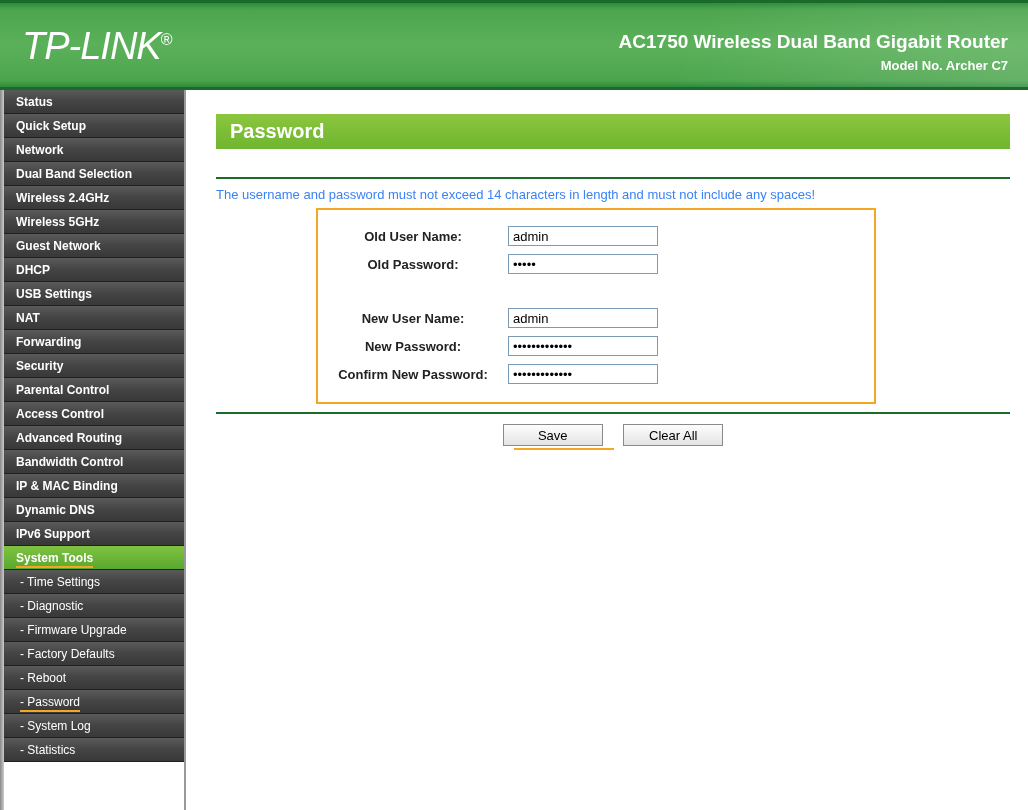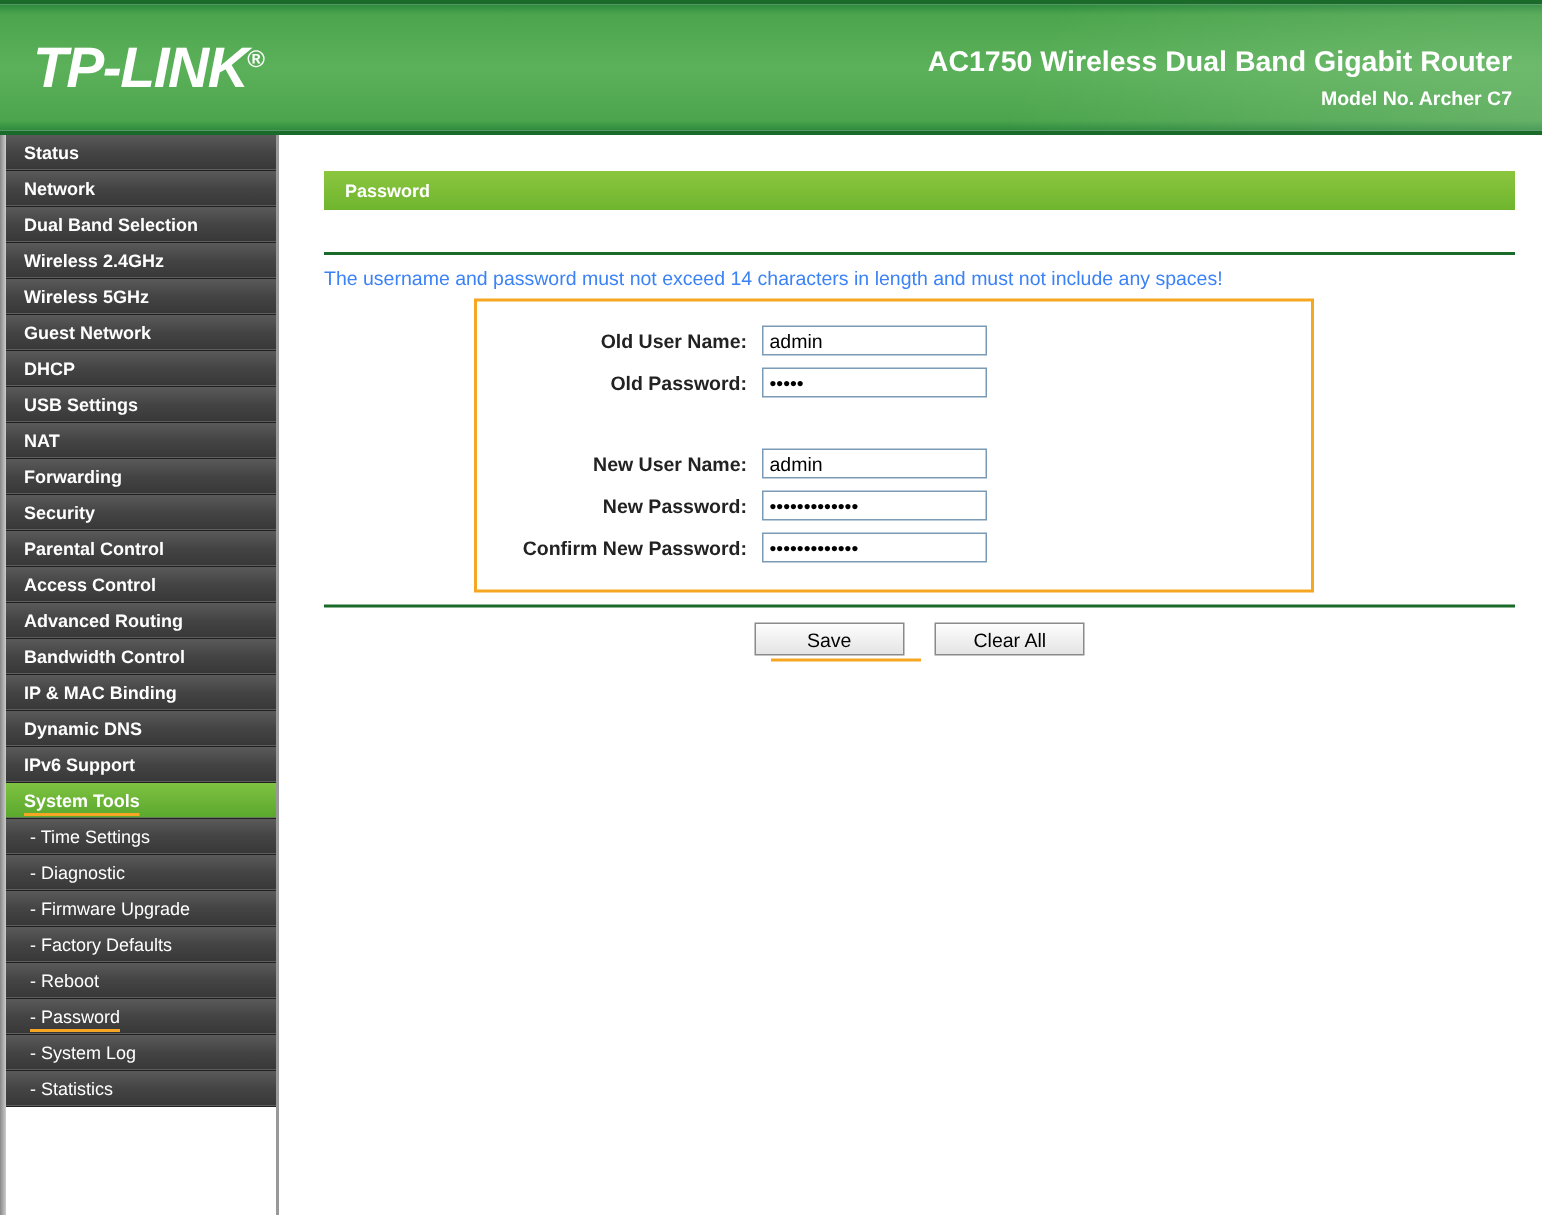"TP-LINK®" .logo { font-weight: 700 -> 400 }
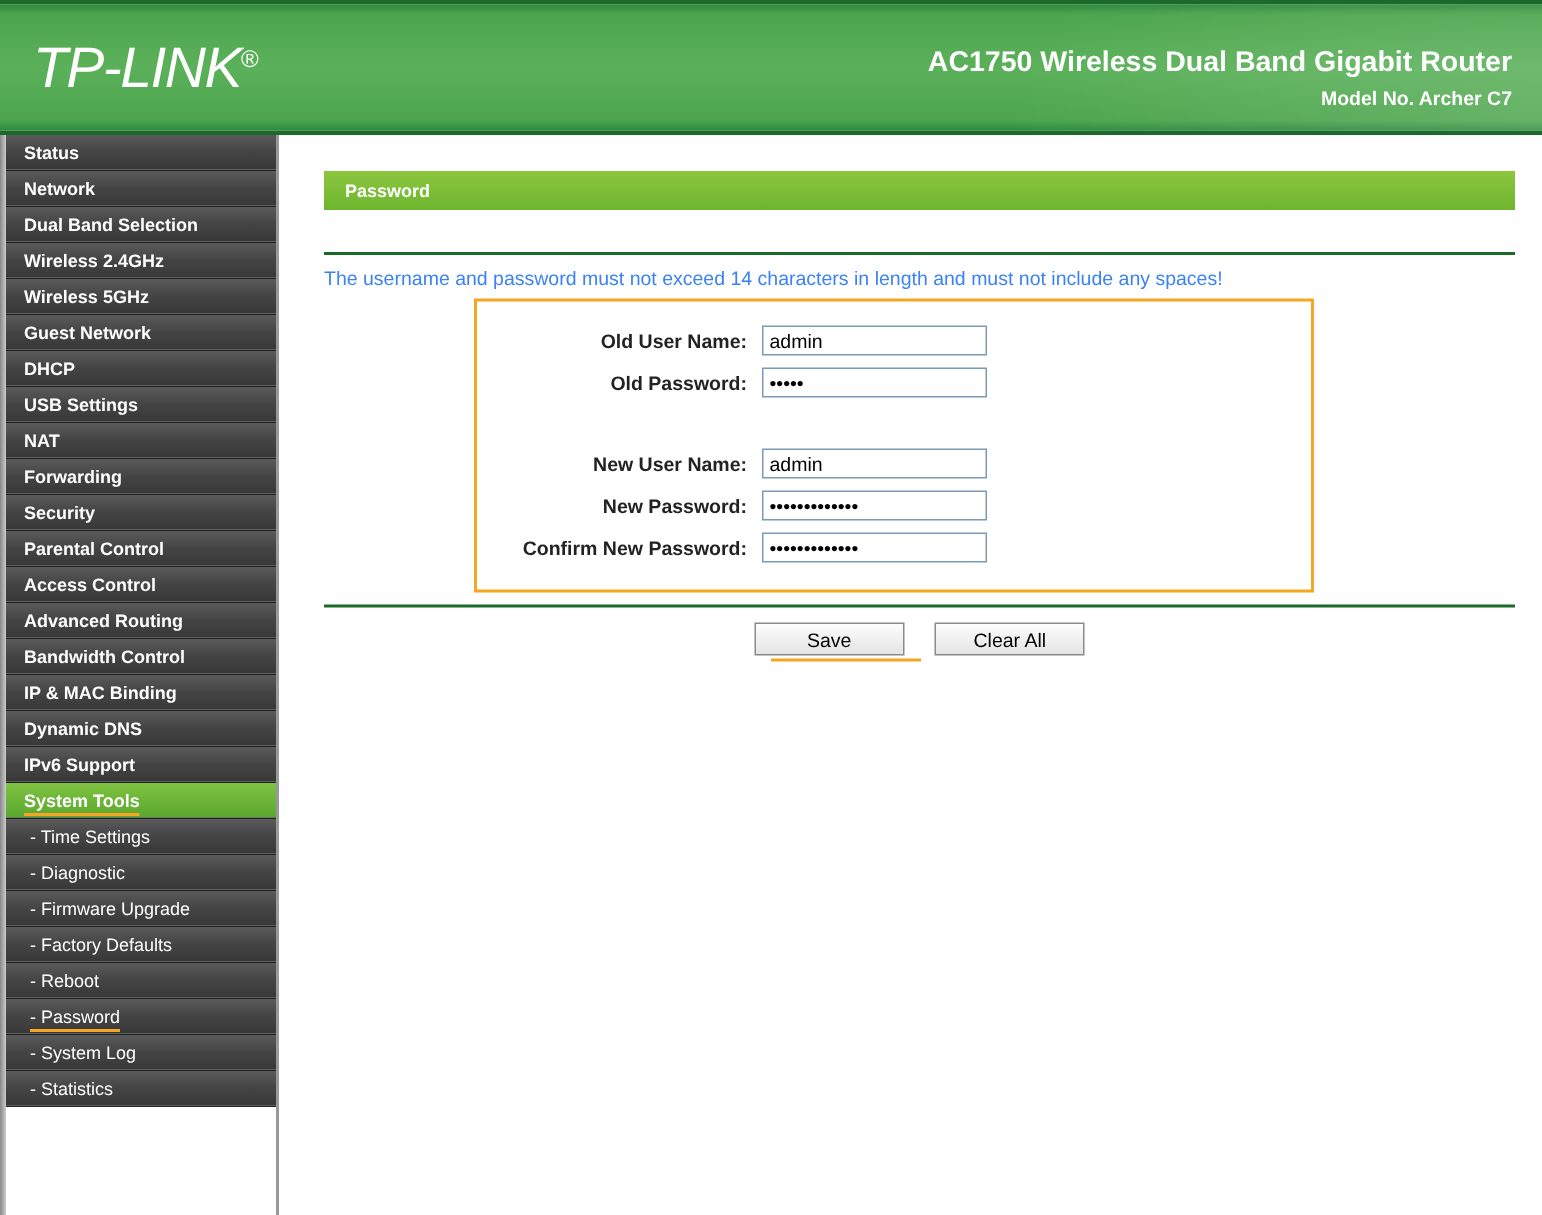"Quick Setup" a.nav-item { html: none -> <a>Quick Setup</a> }
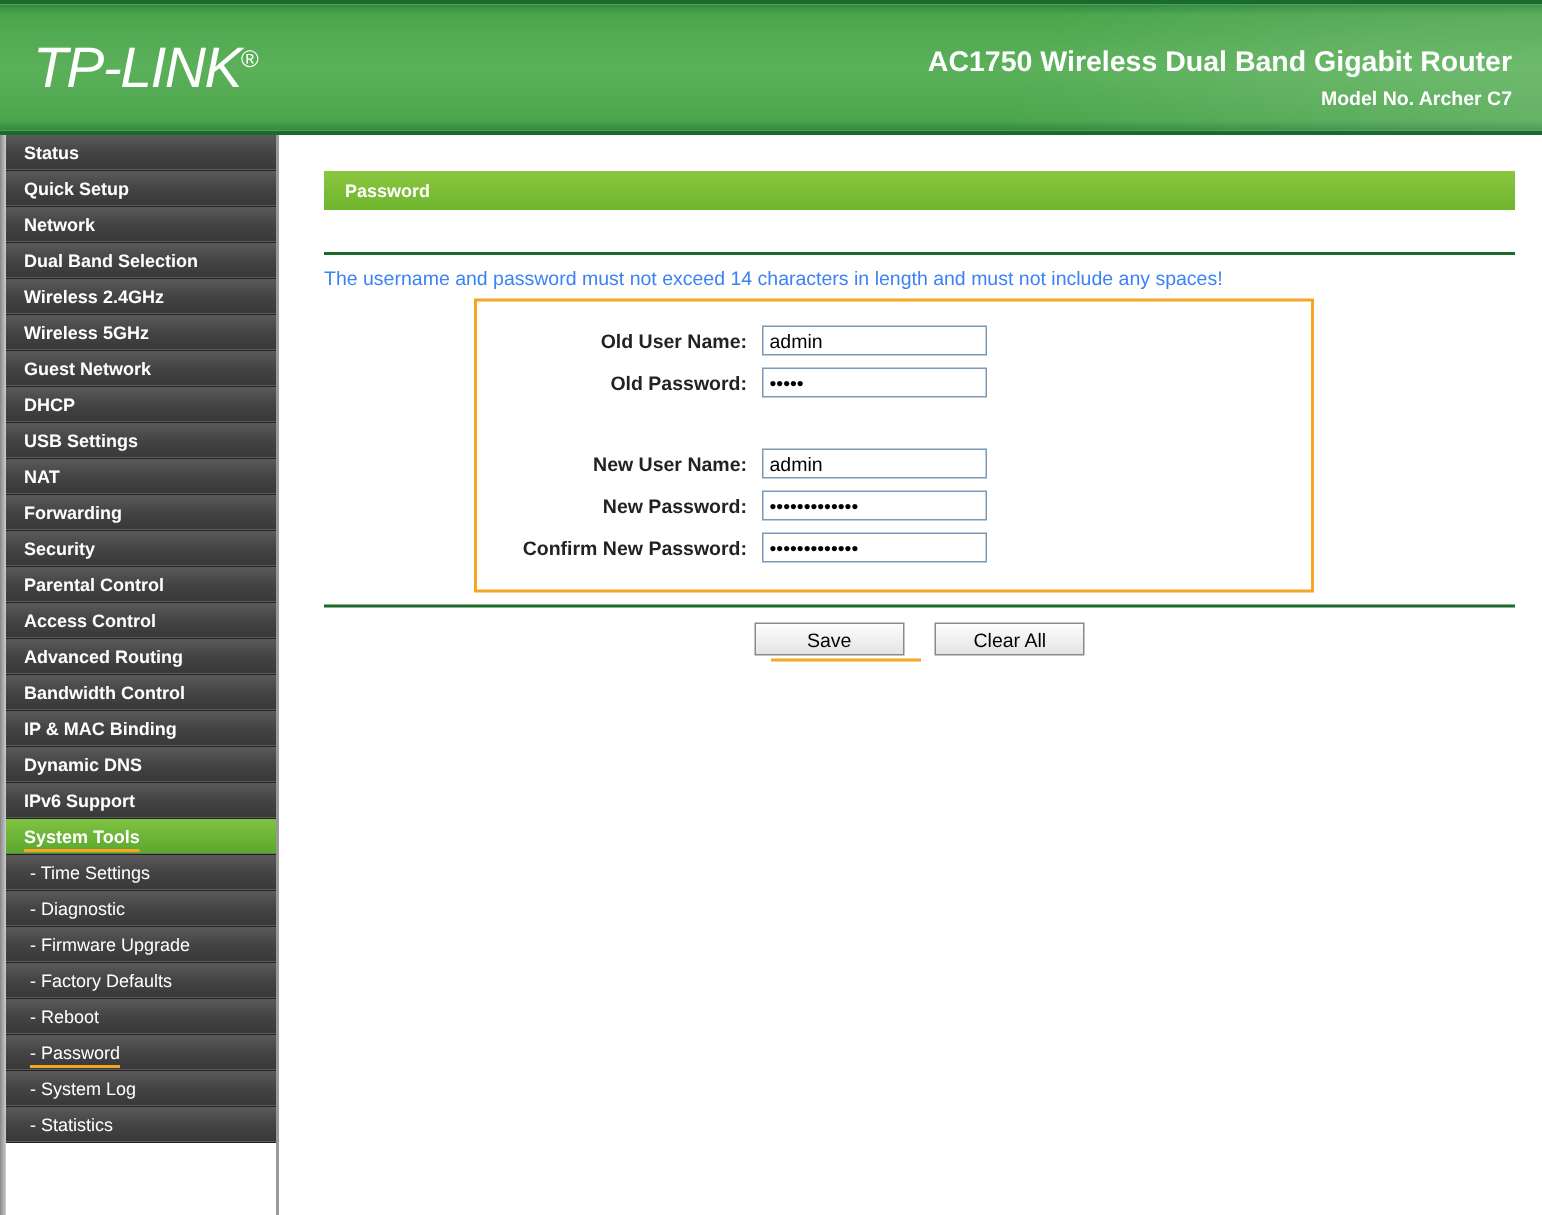"Password" .page-title { font-size: 12px -> 20px }
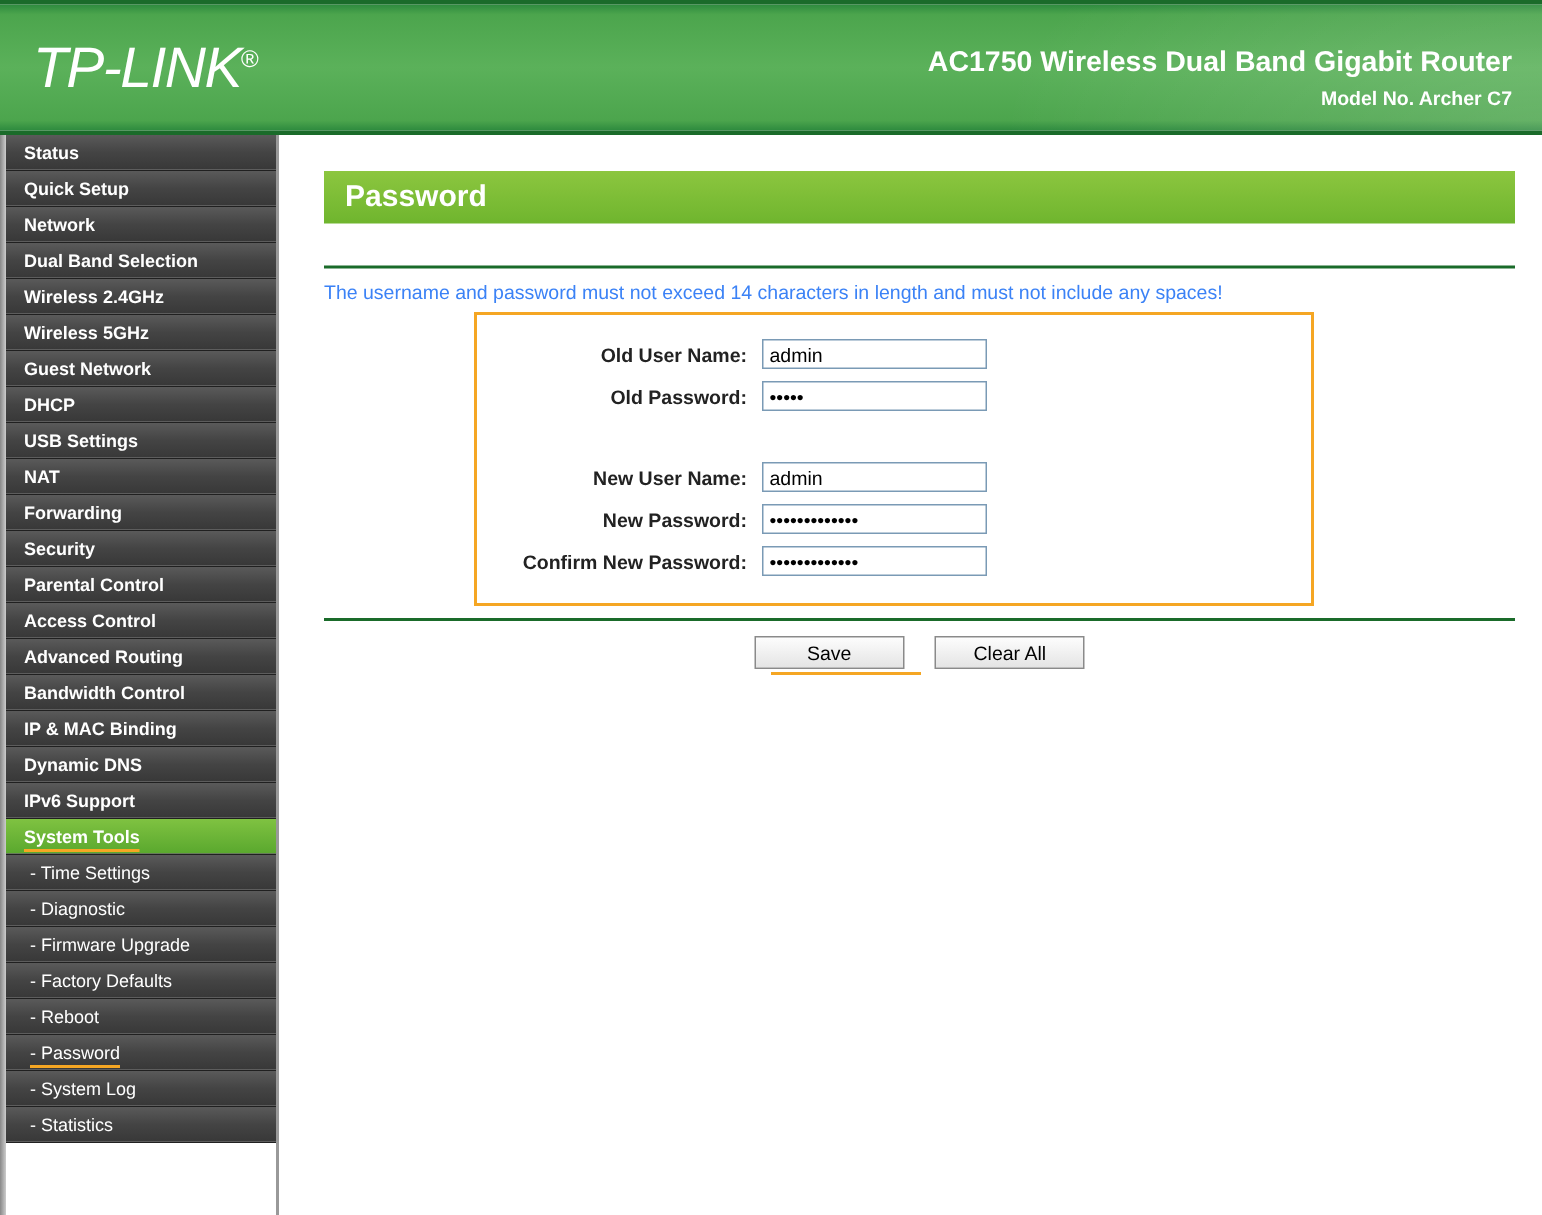"Old User Name:" .form-label { text-align: right -> center }
